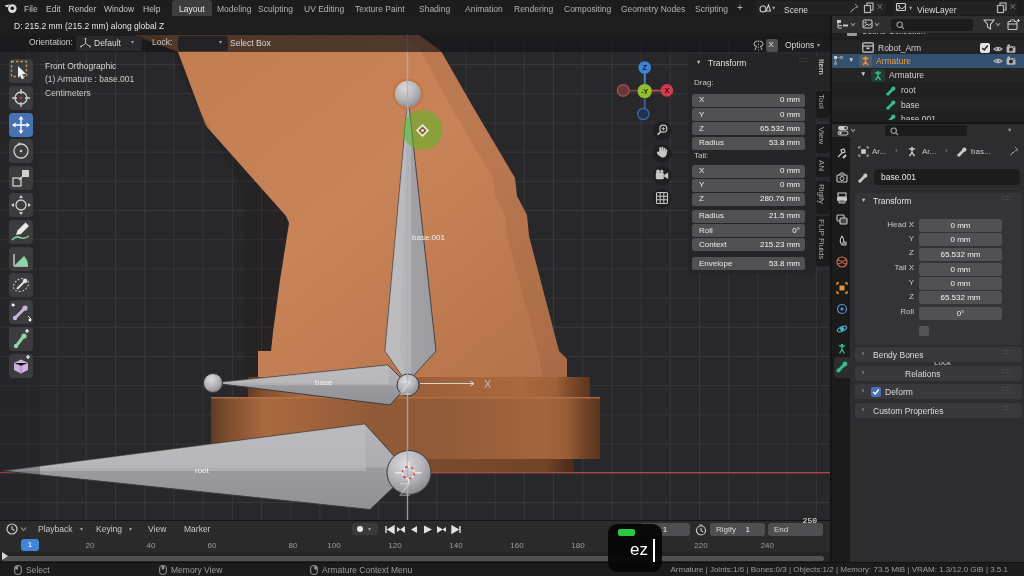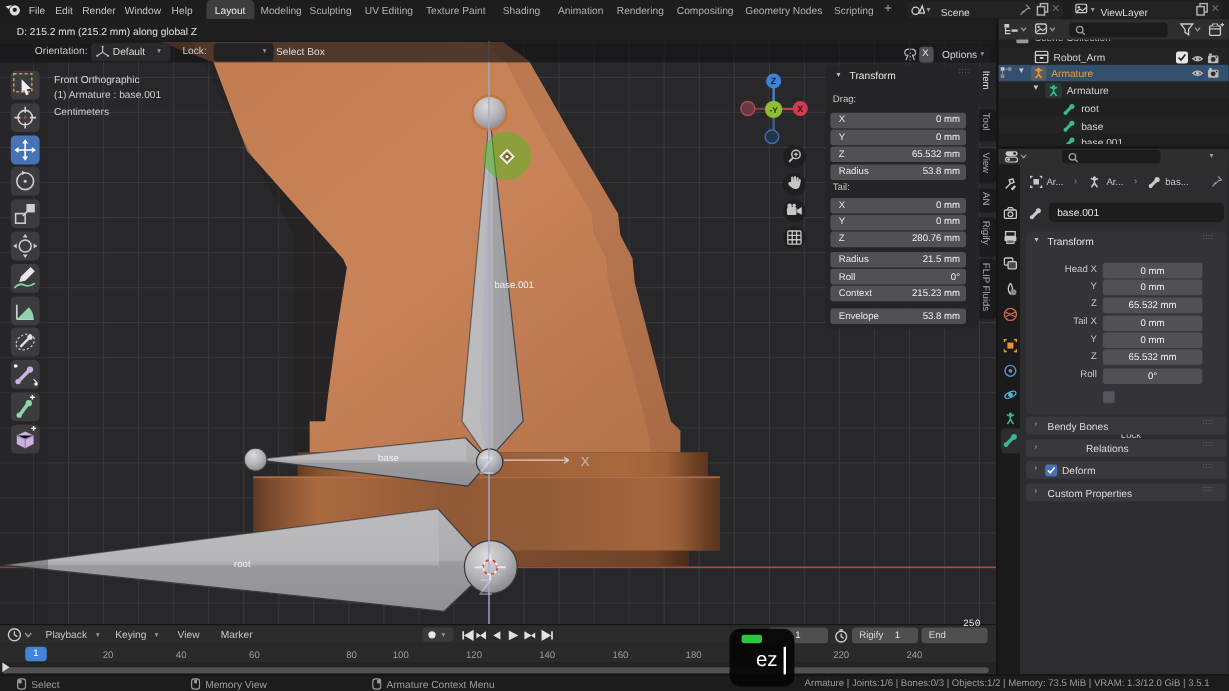"240" div.txt { text-align: center -> right }
